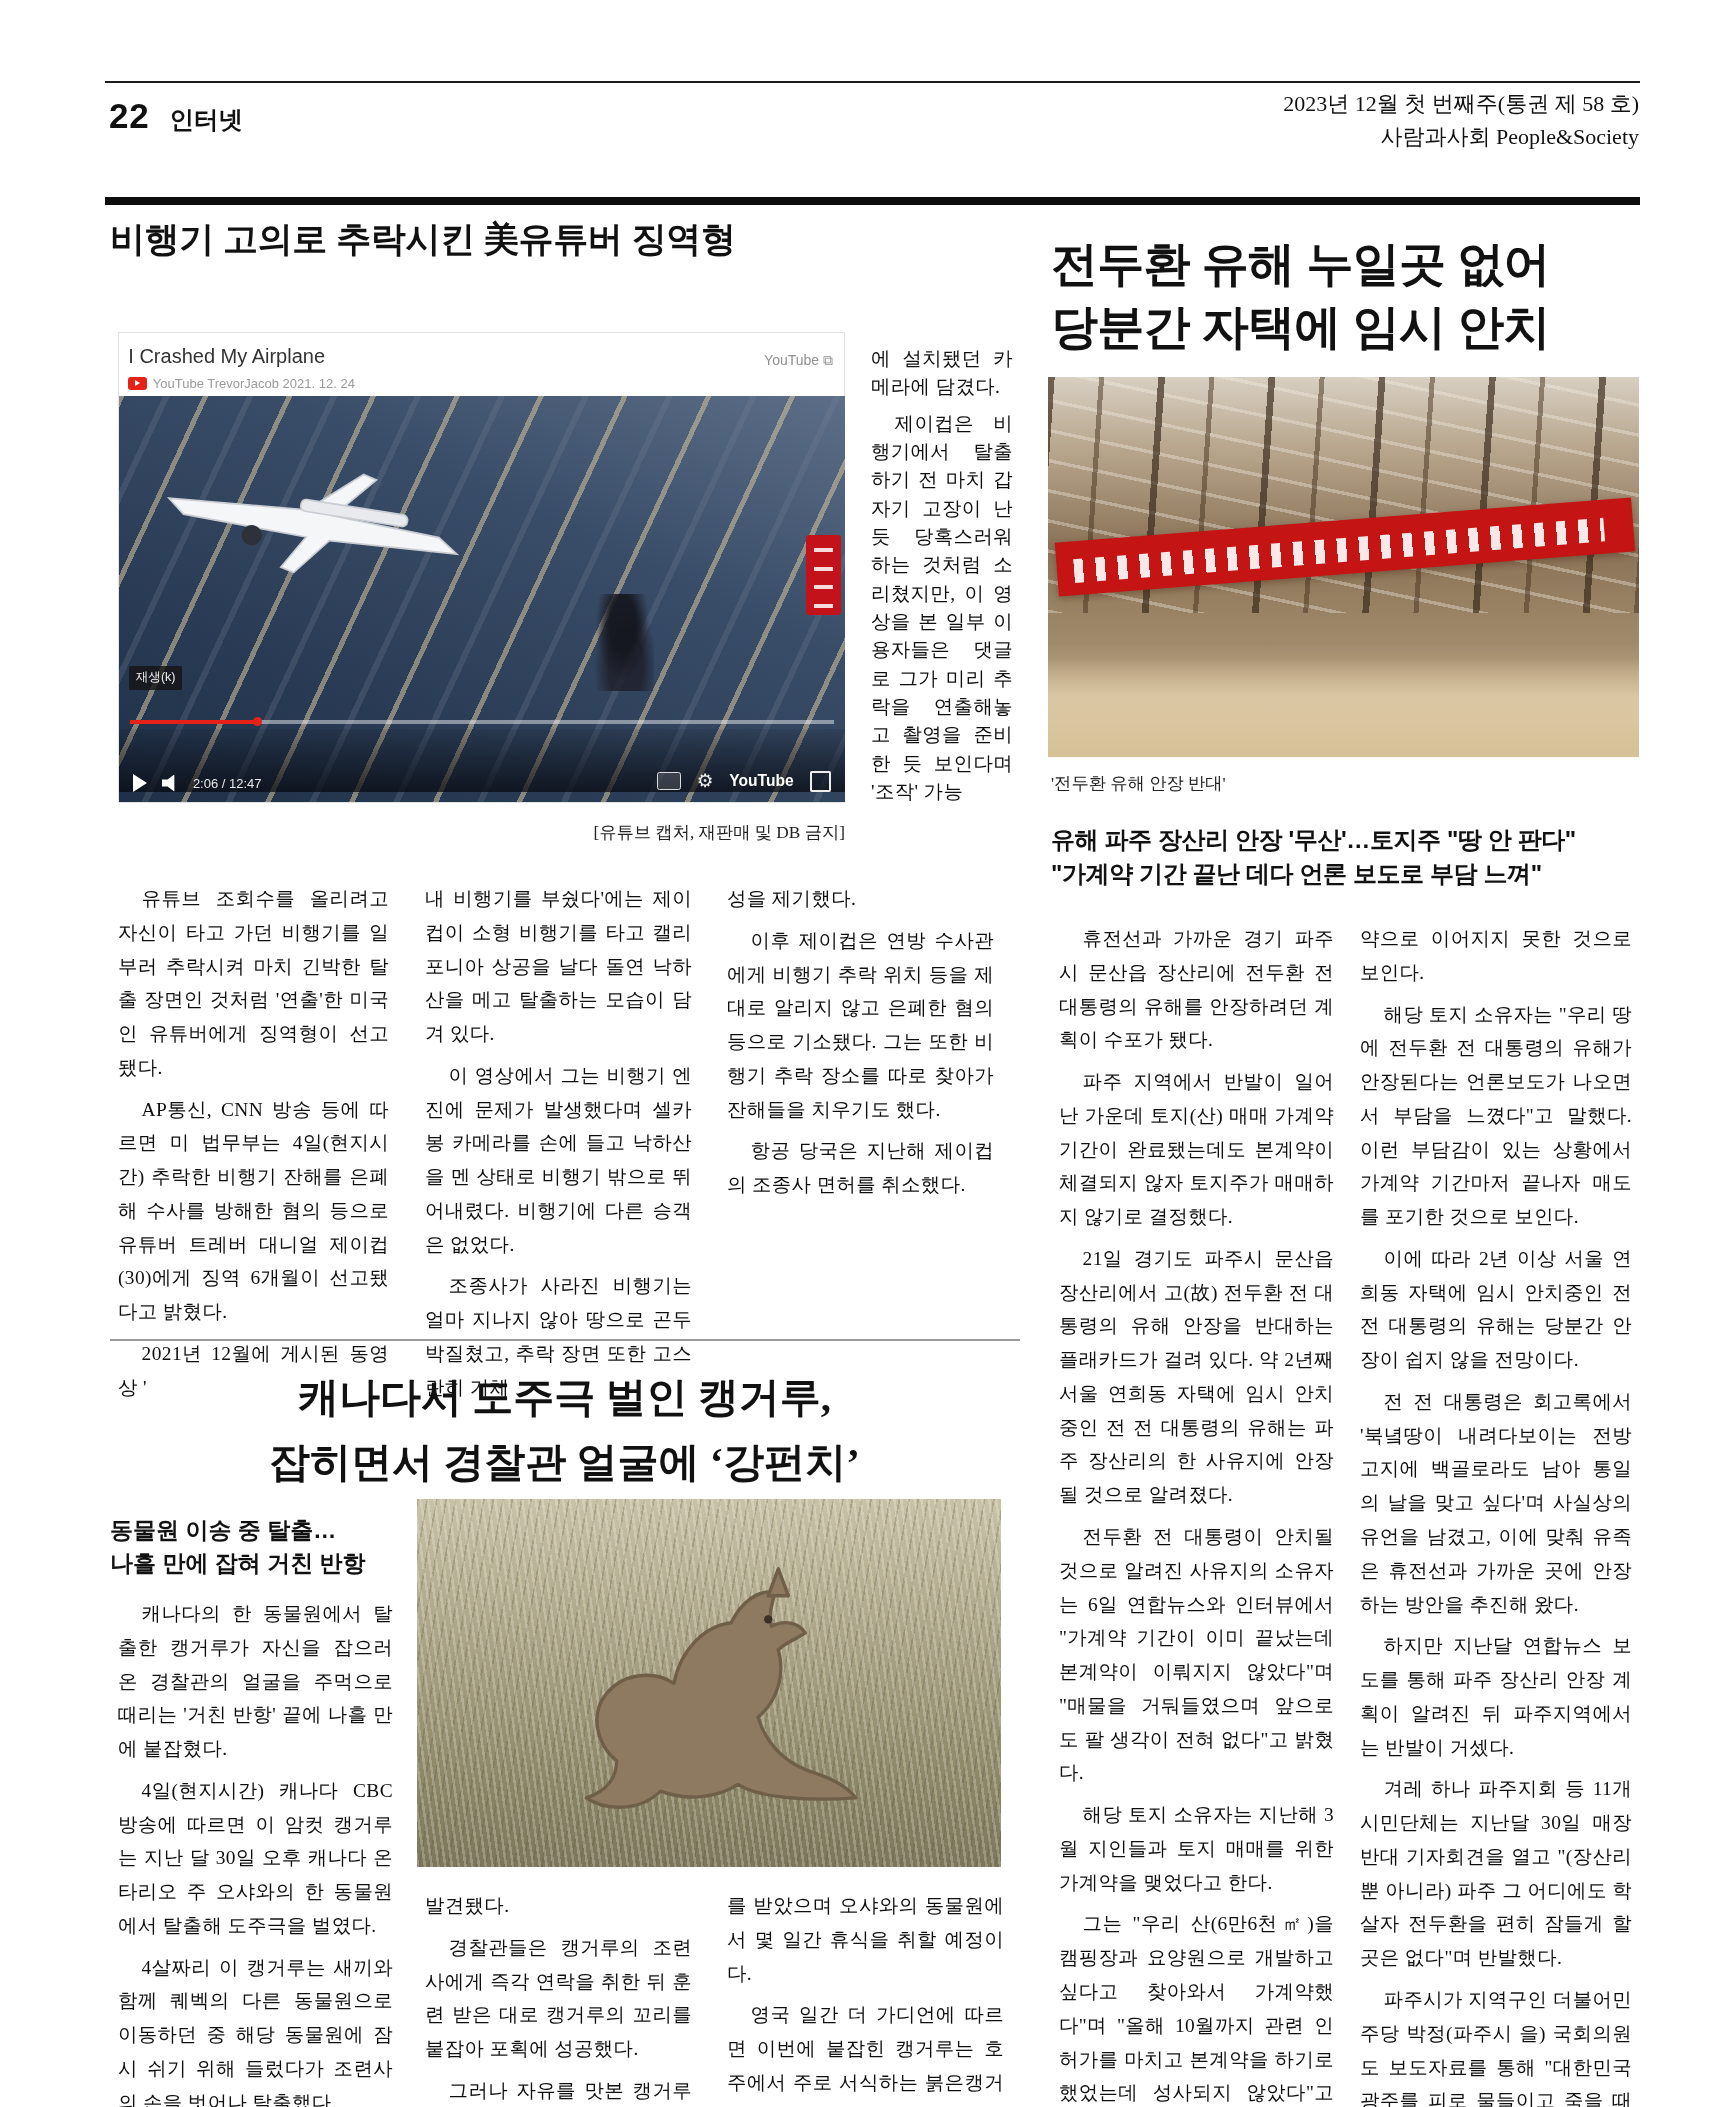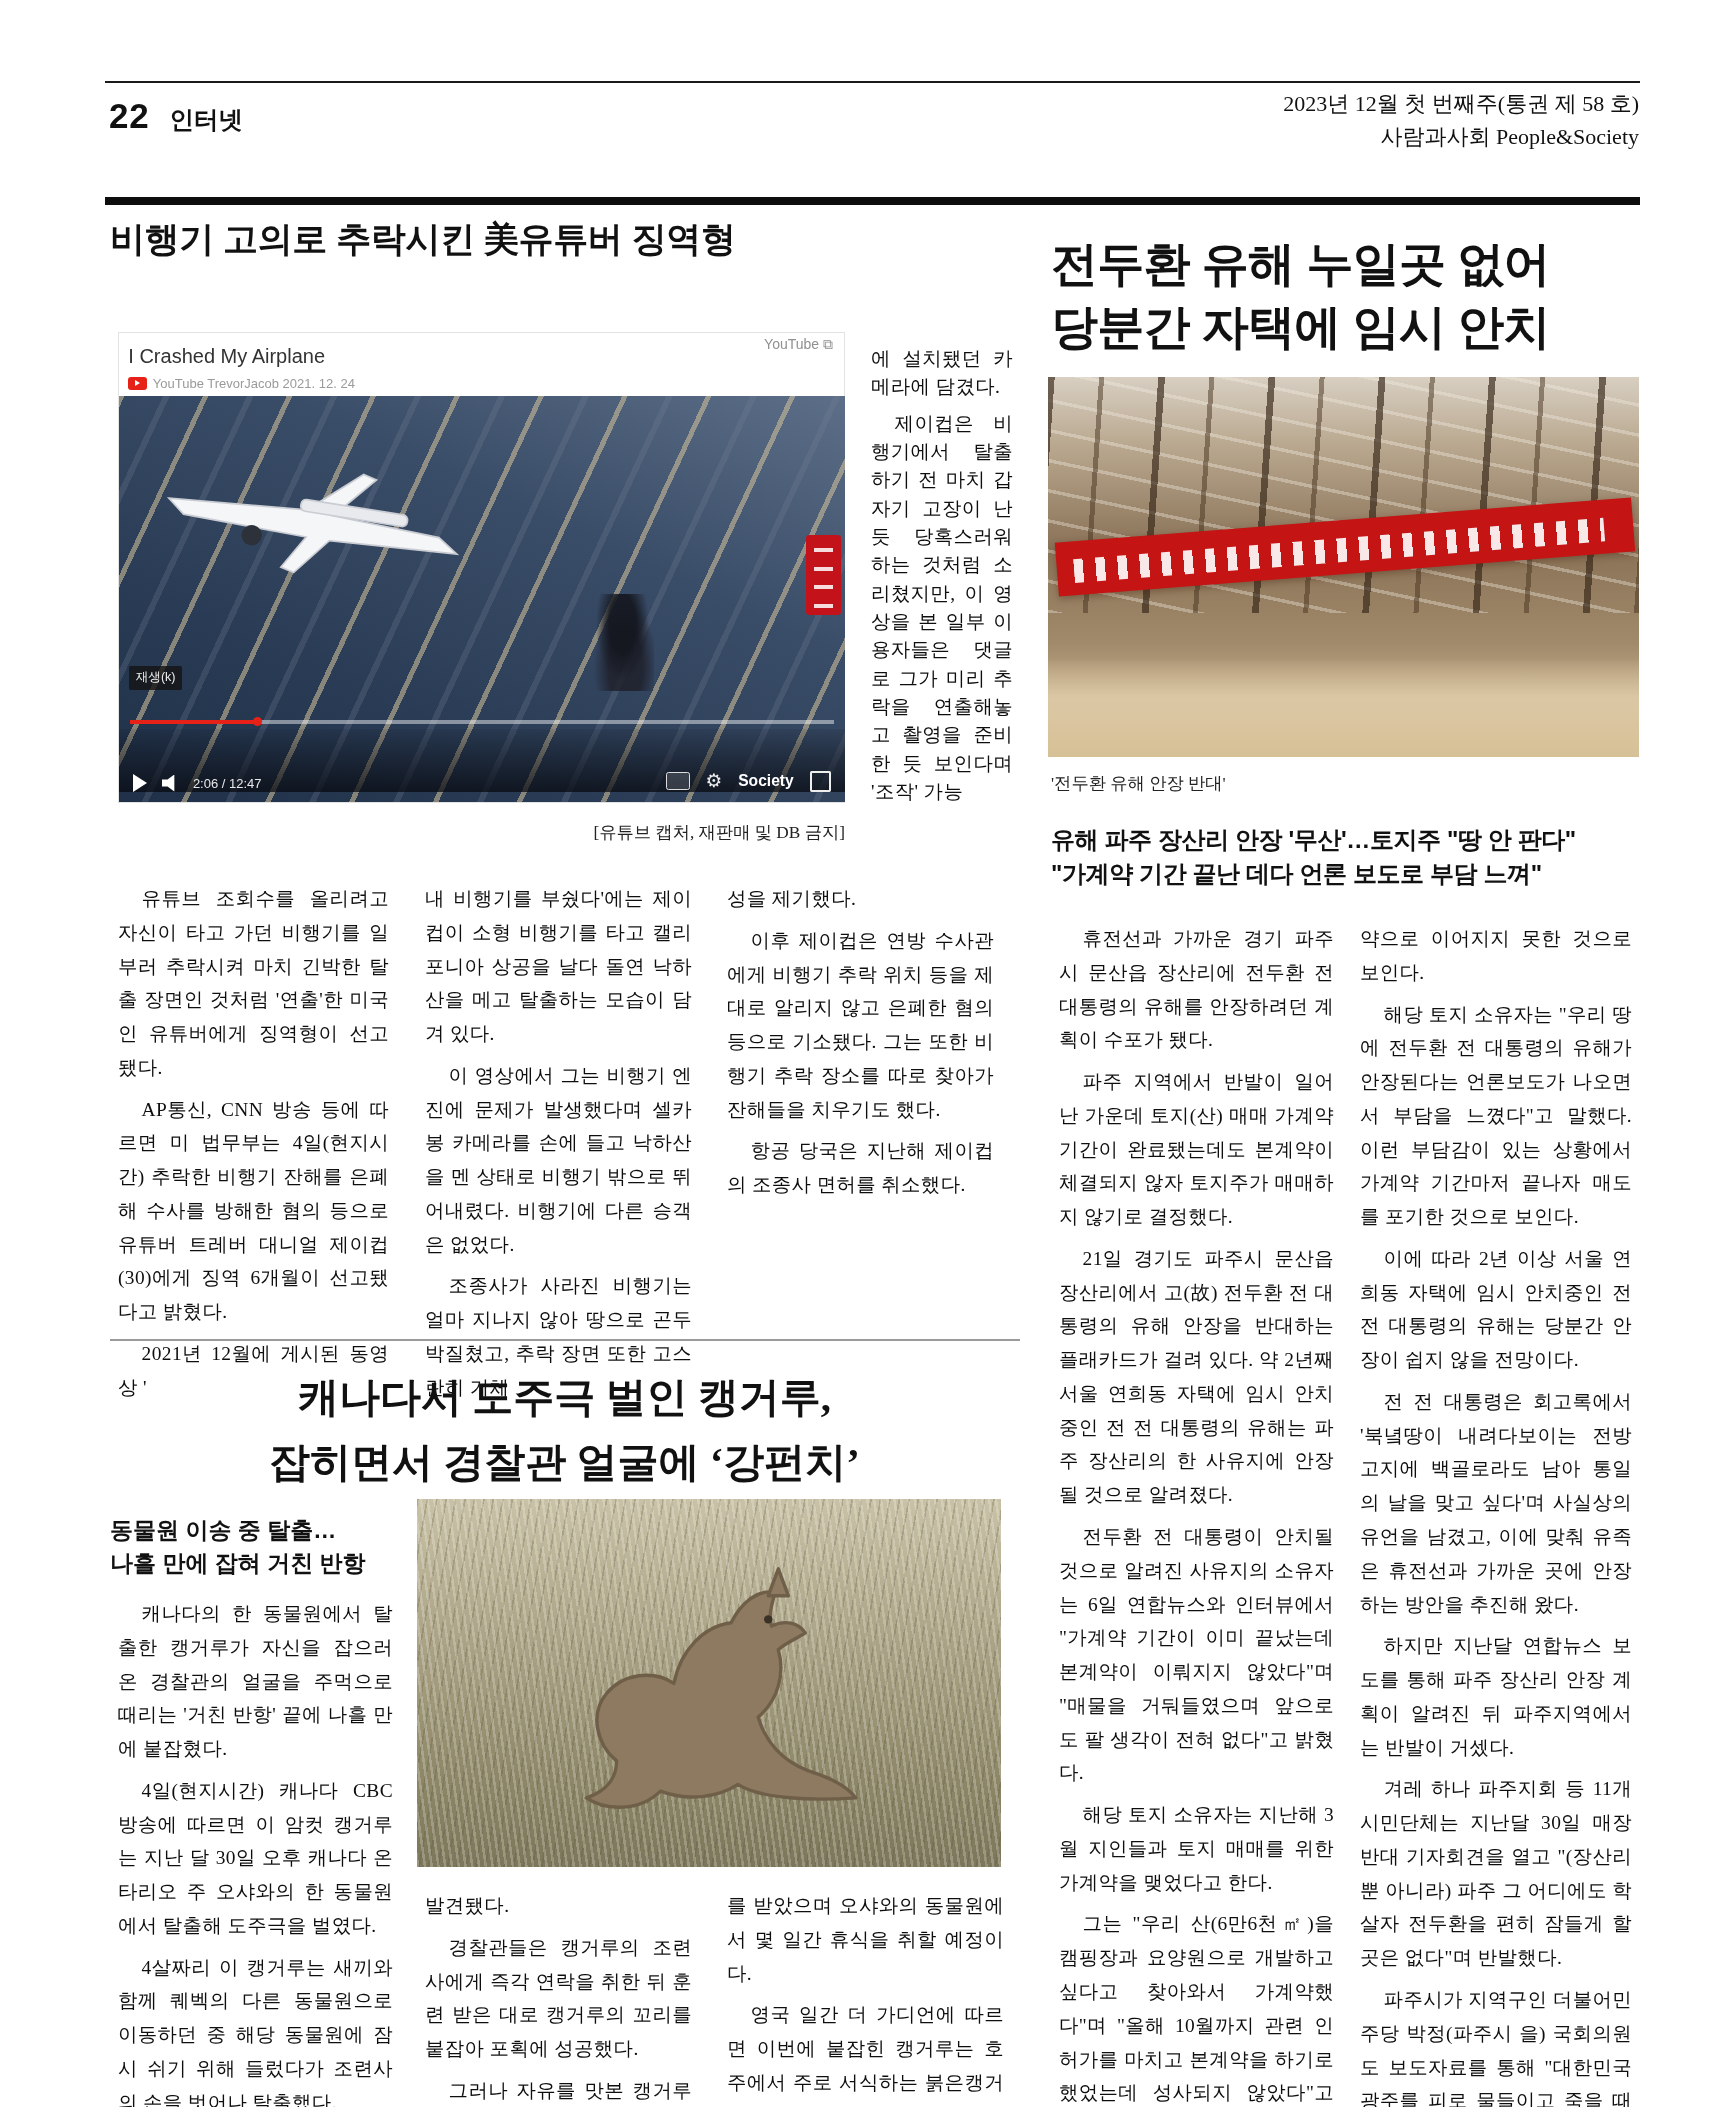"YouTube ⧉" #yt-watch { top: 3px -> 19px }
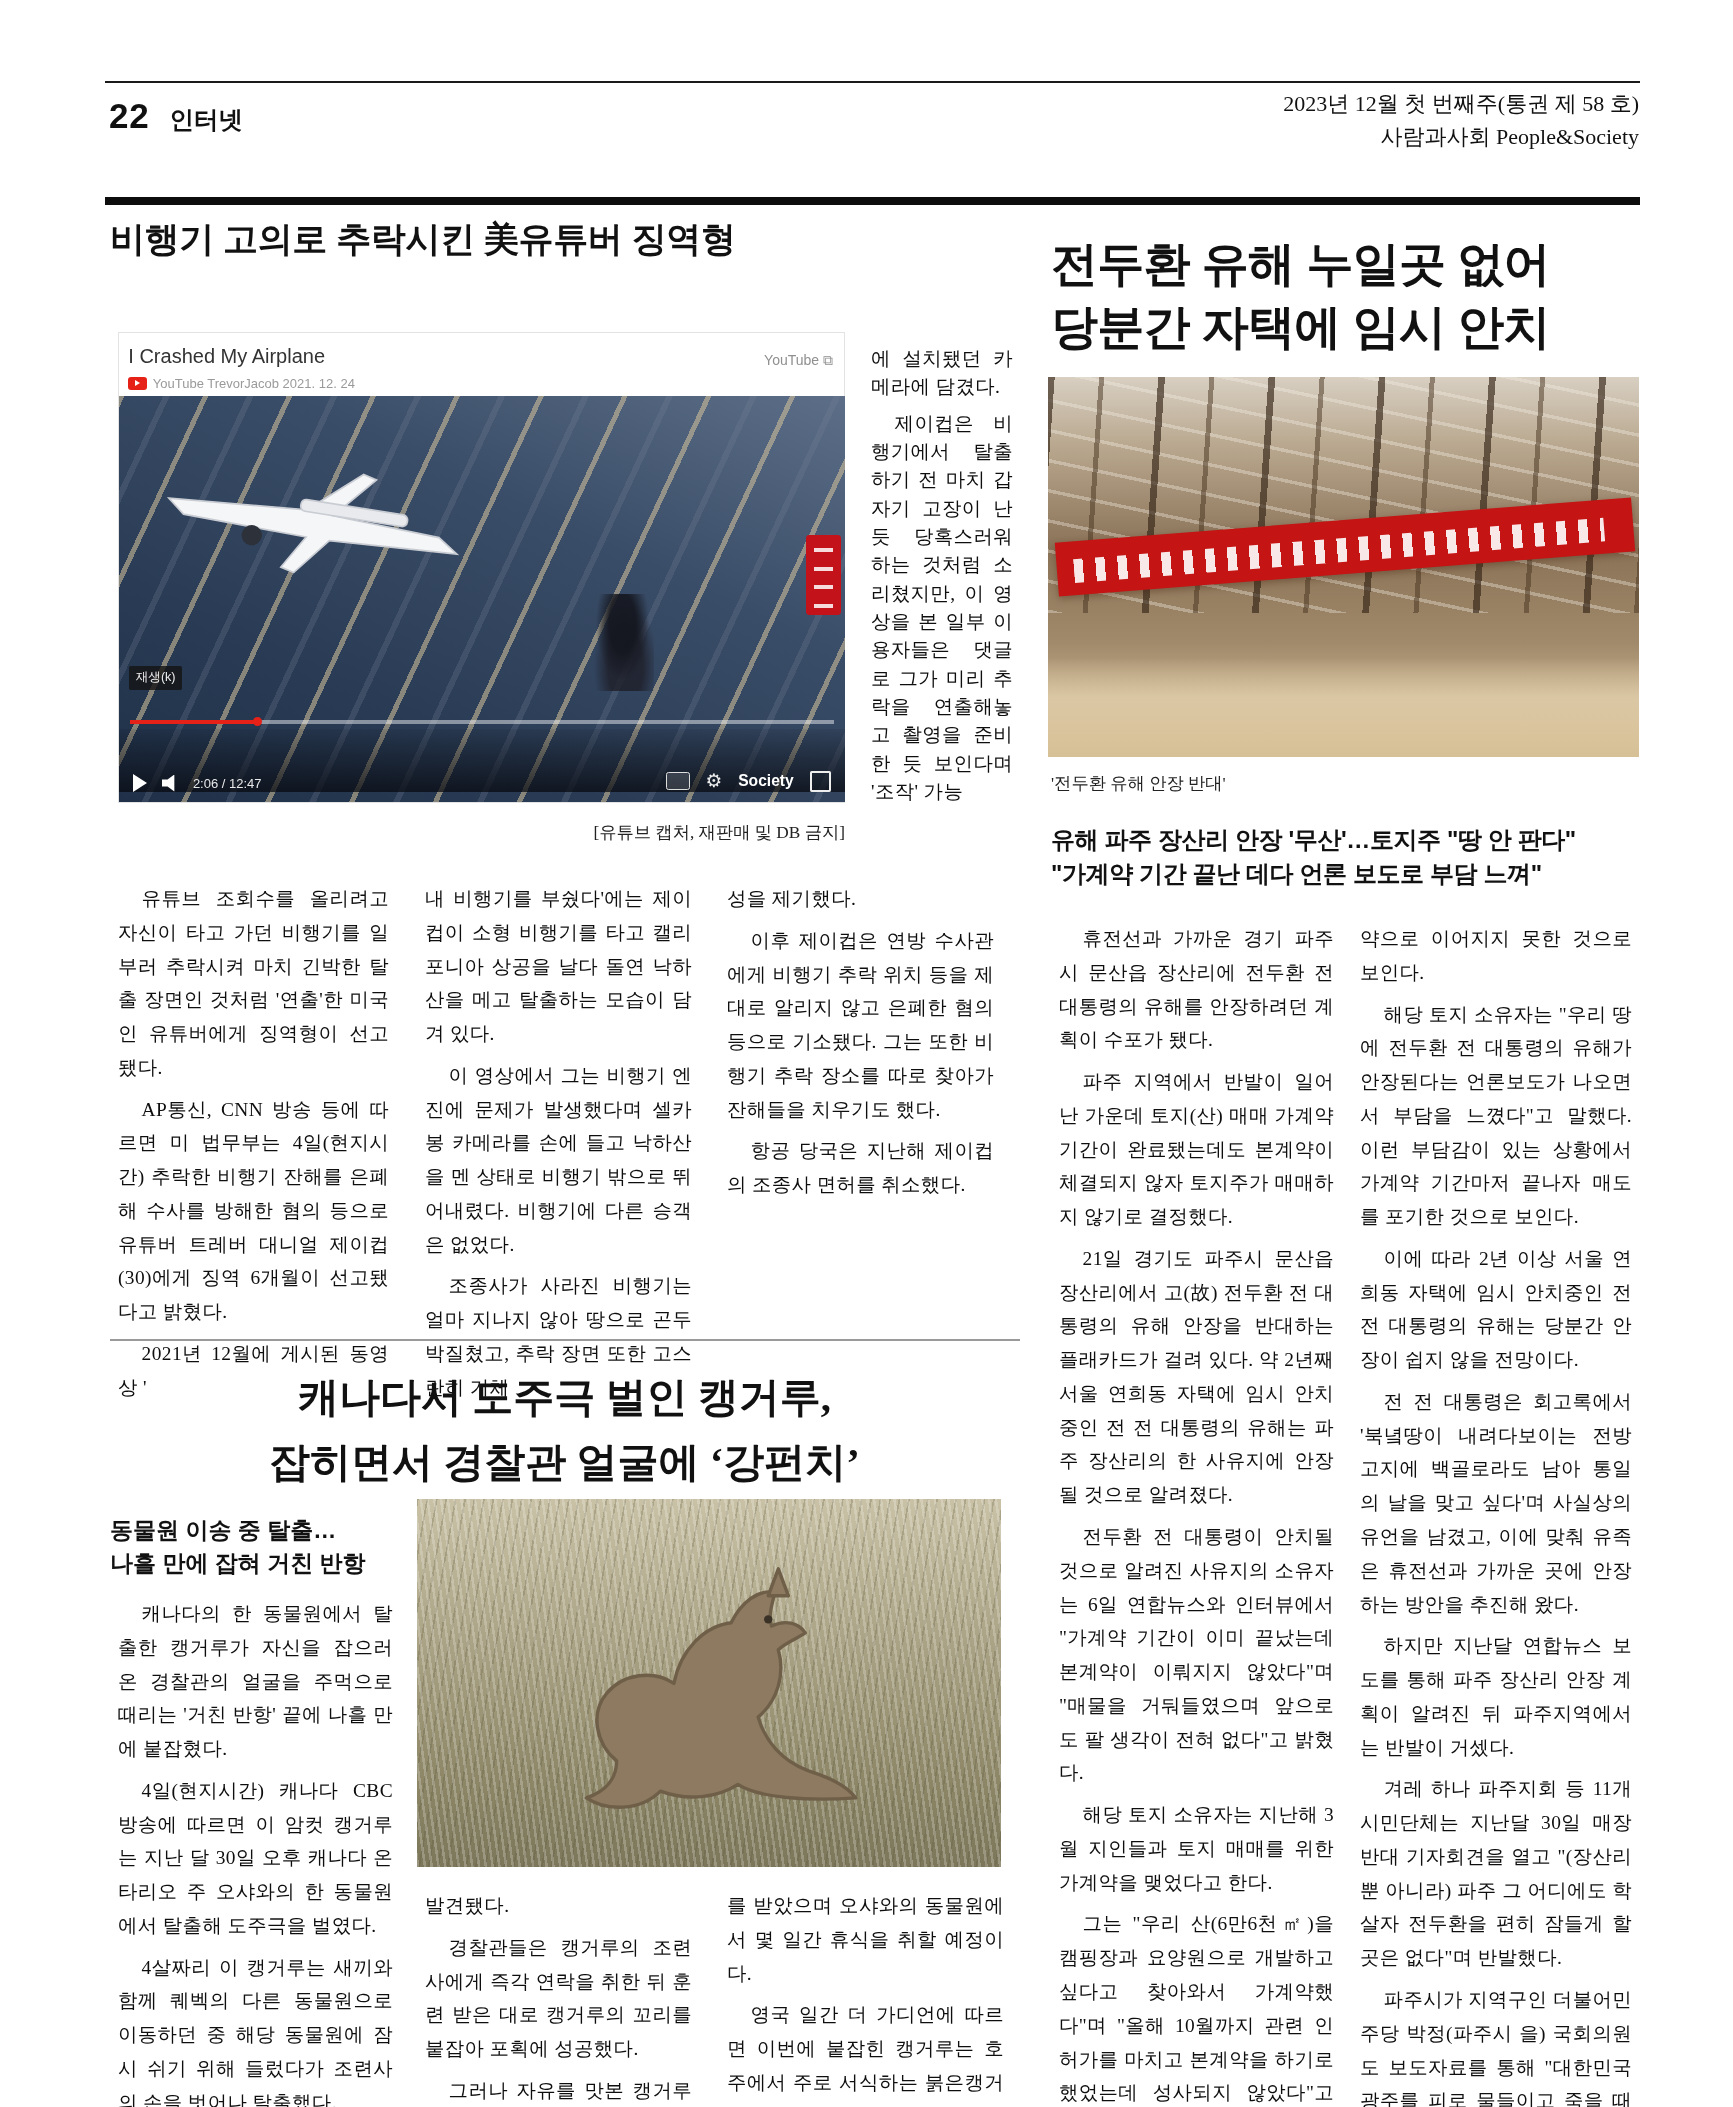"Society" span.yt-logo { text: Society -> YouTube }
